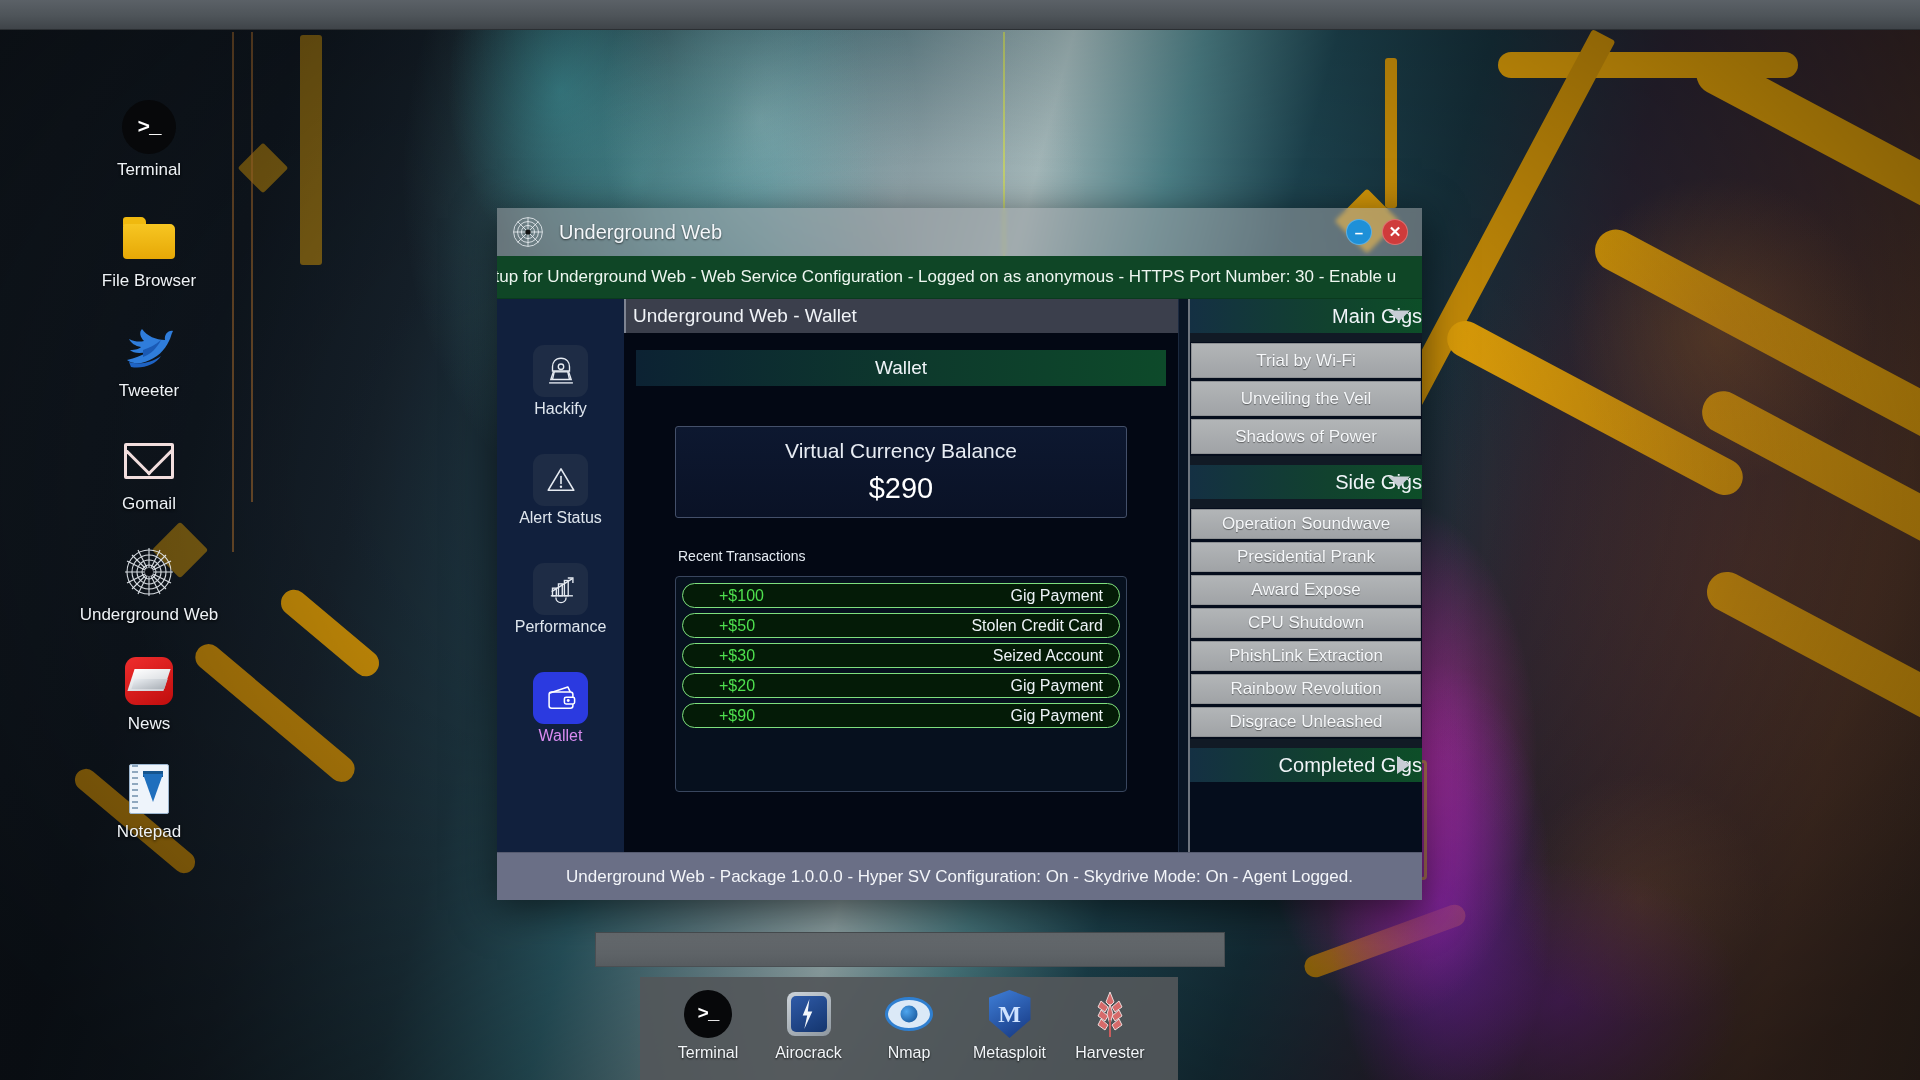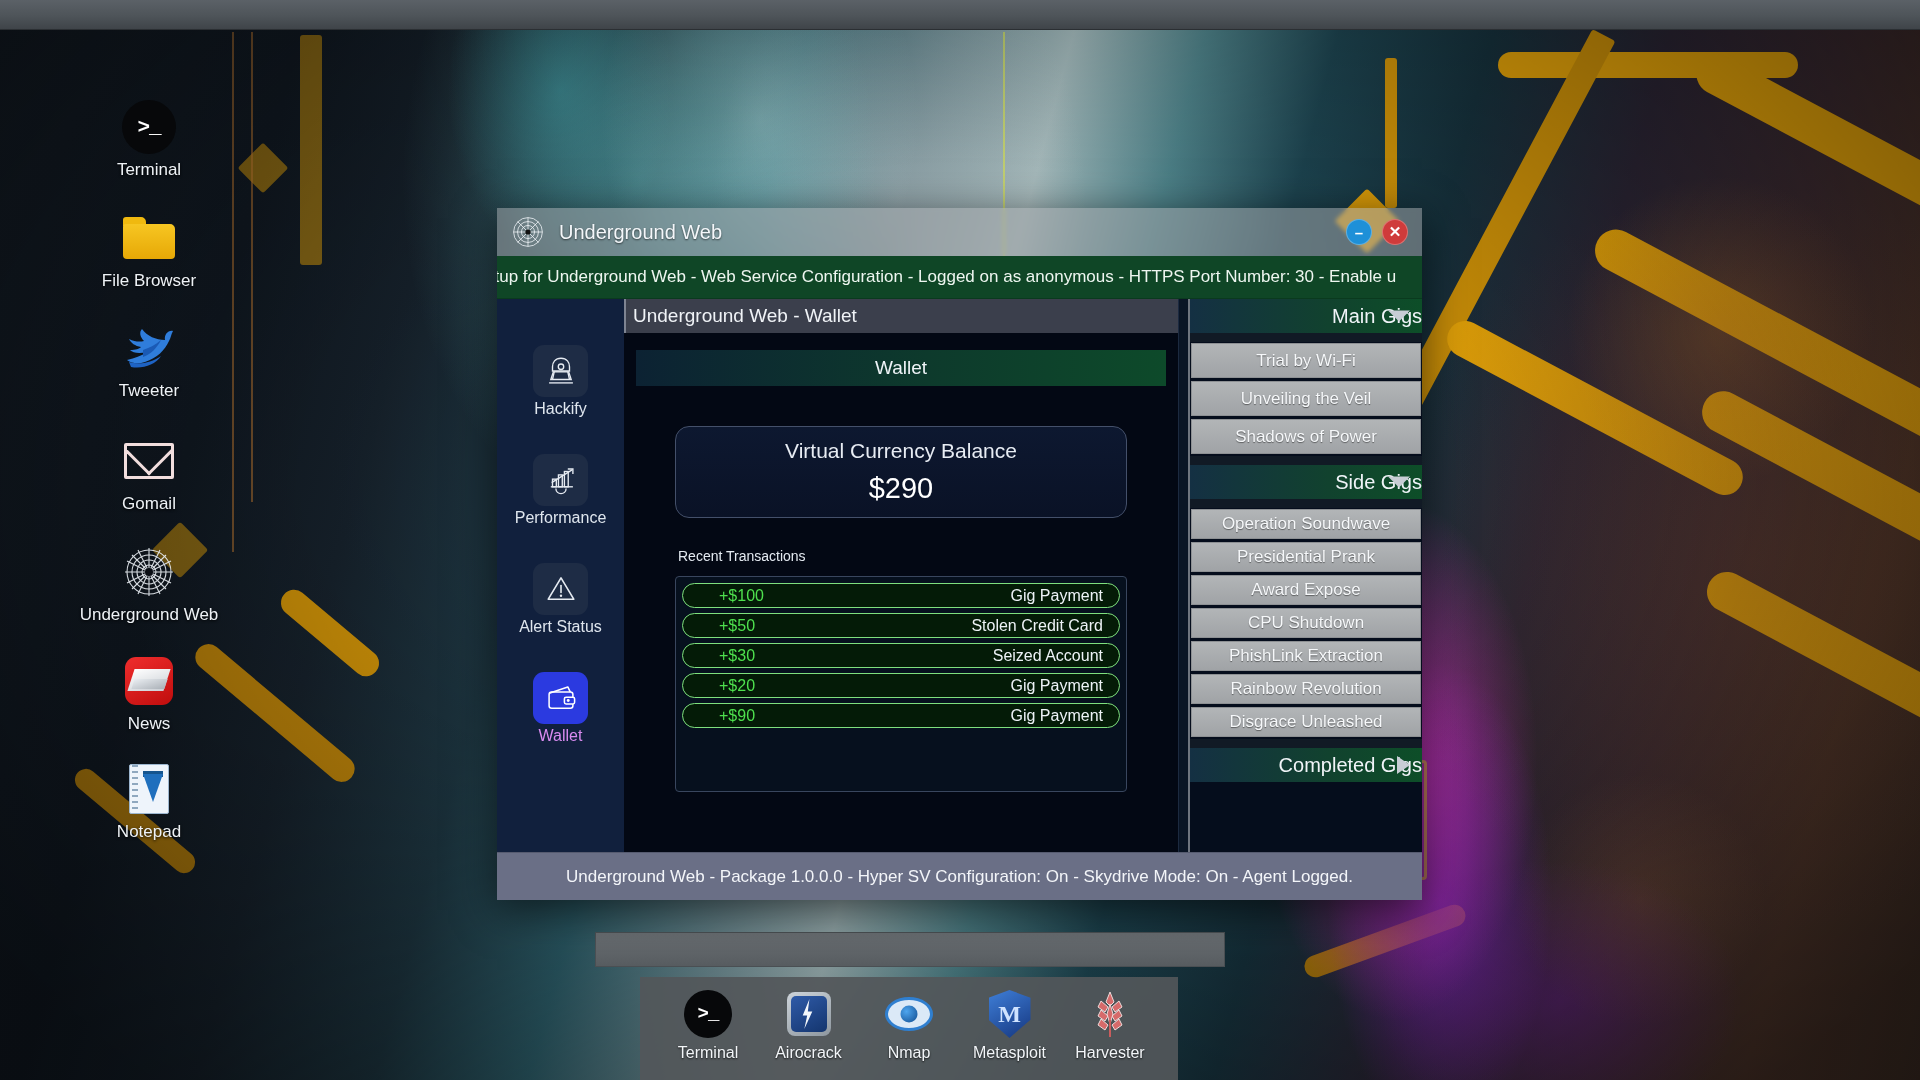"Virtual Currency Balance" #balance-card { border-radius: 14px -> 3px }
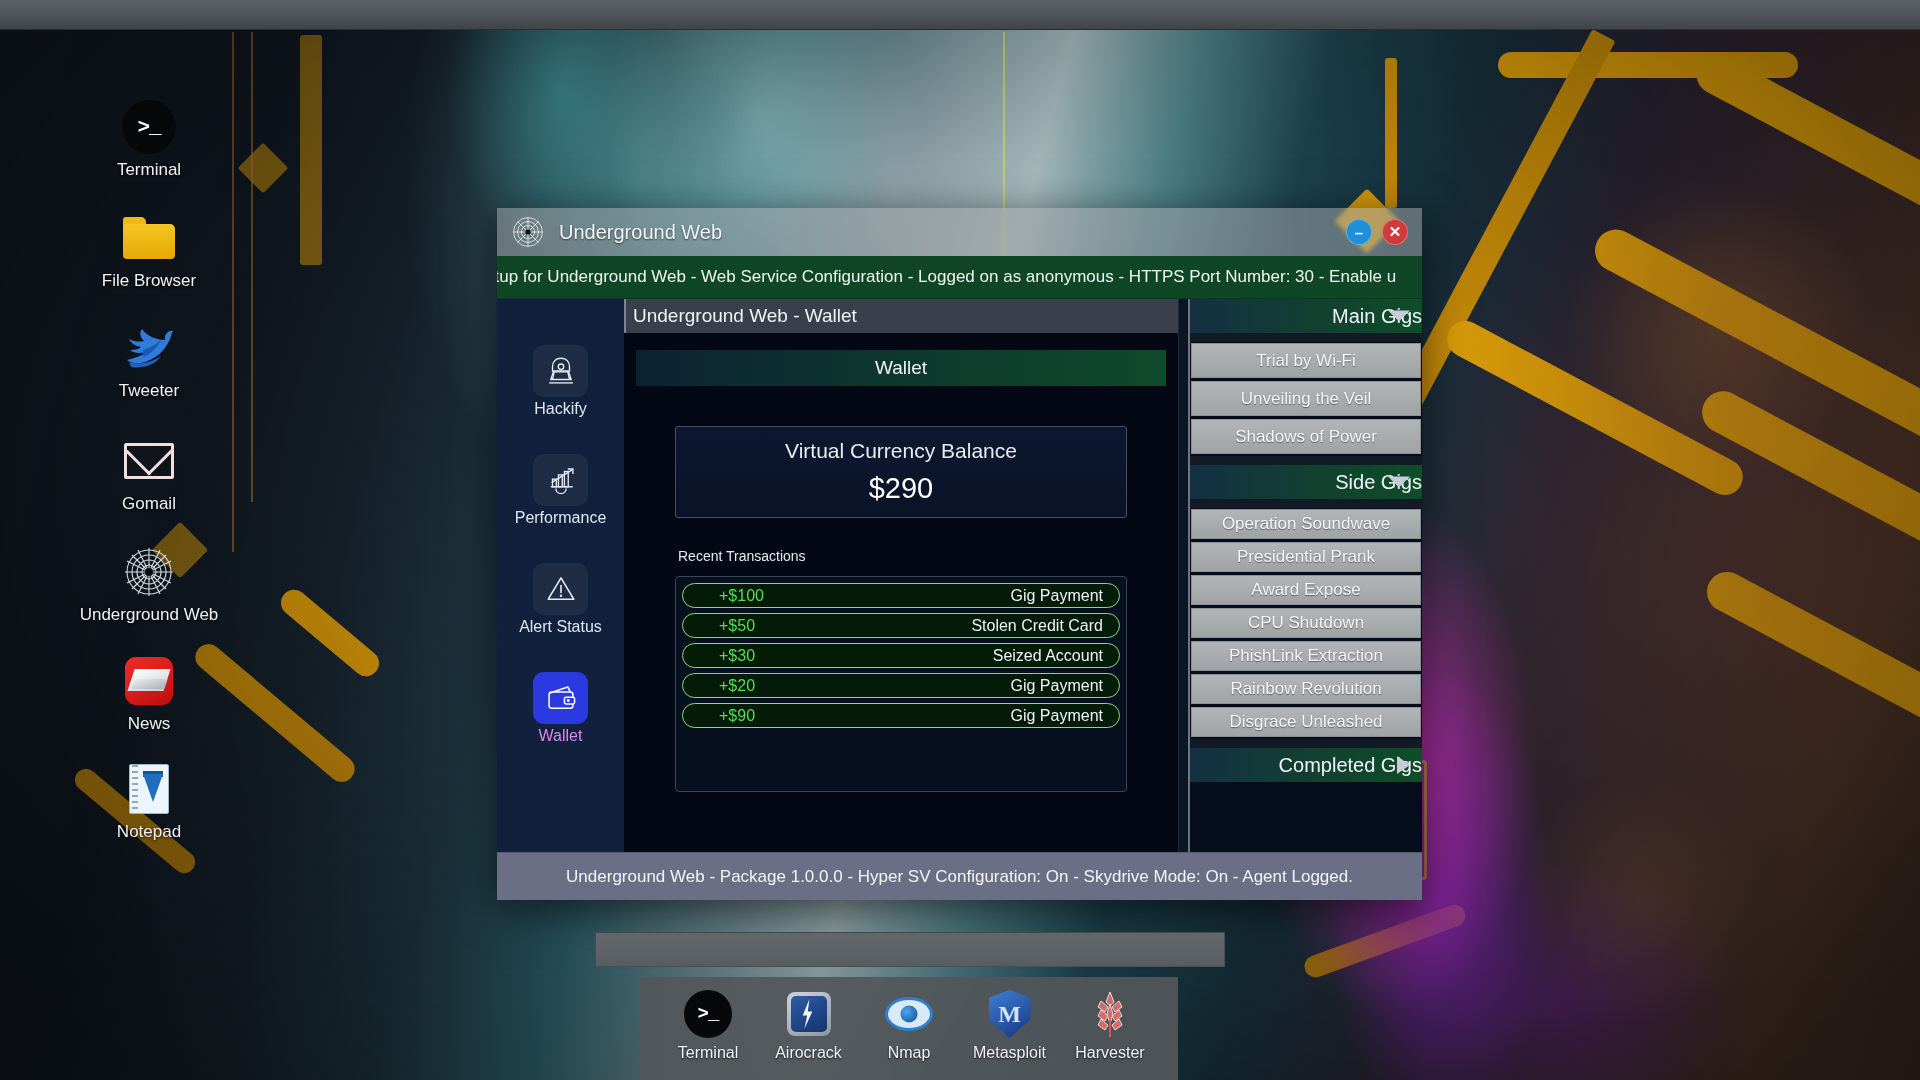"Performance" div.nav-item { order: before "Alert Status" -> after "Alert Status" }
